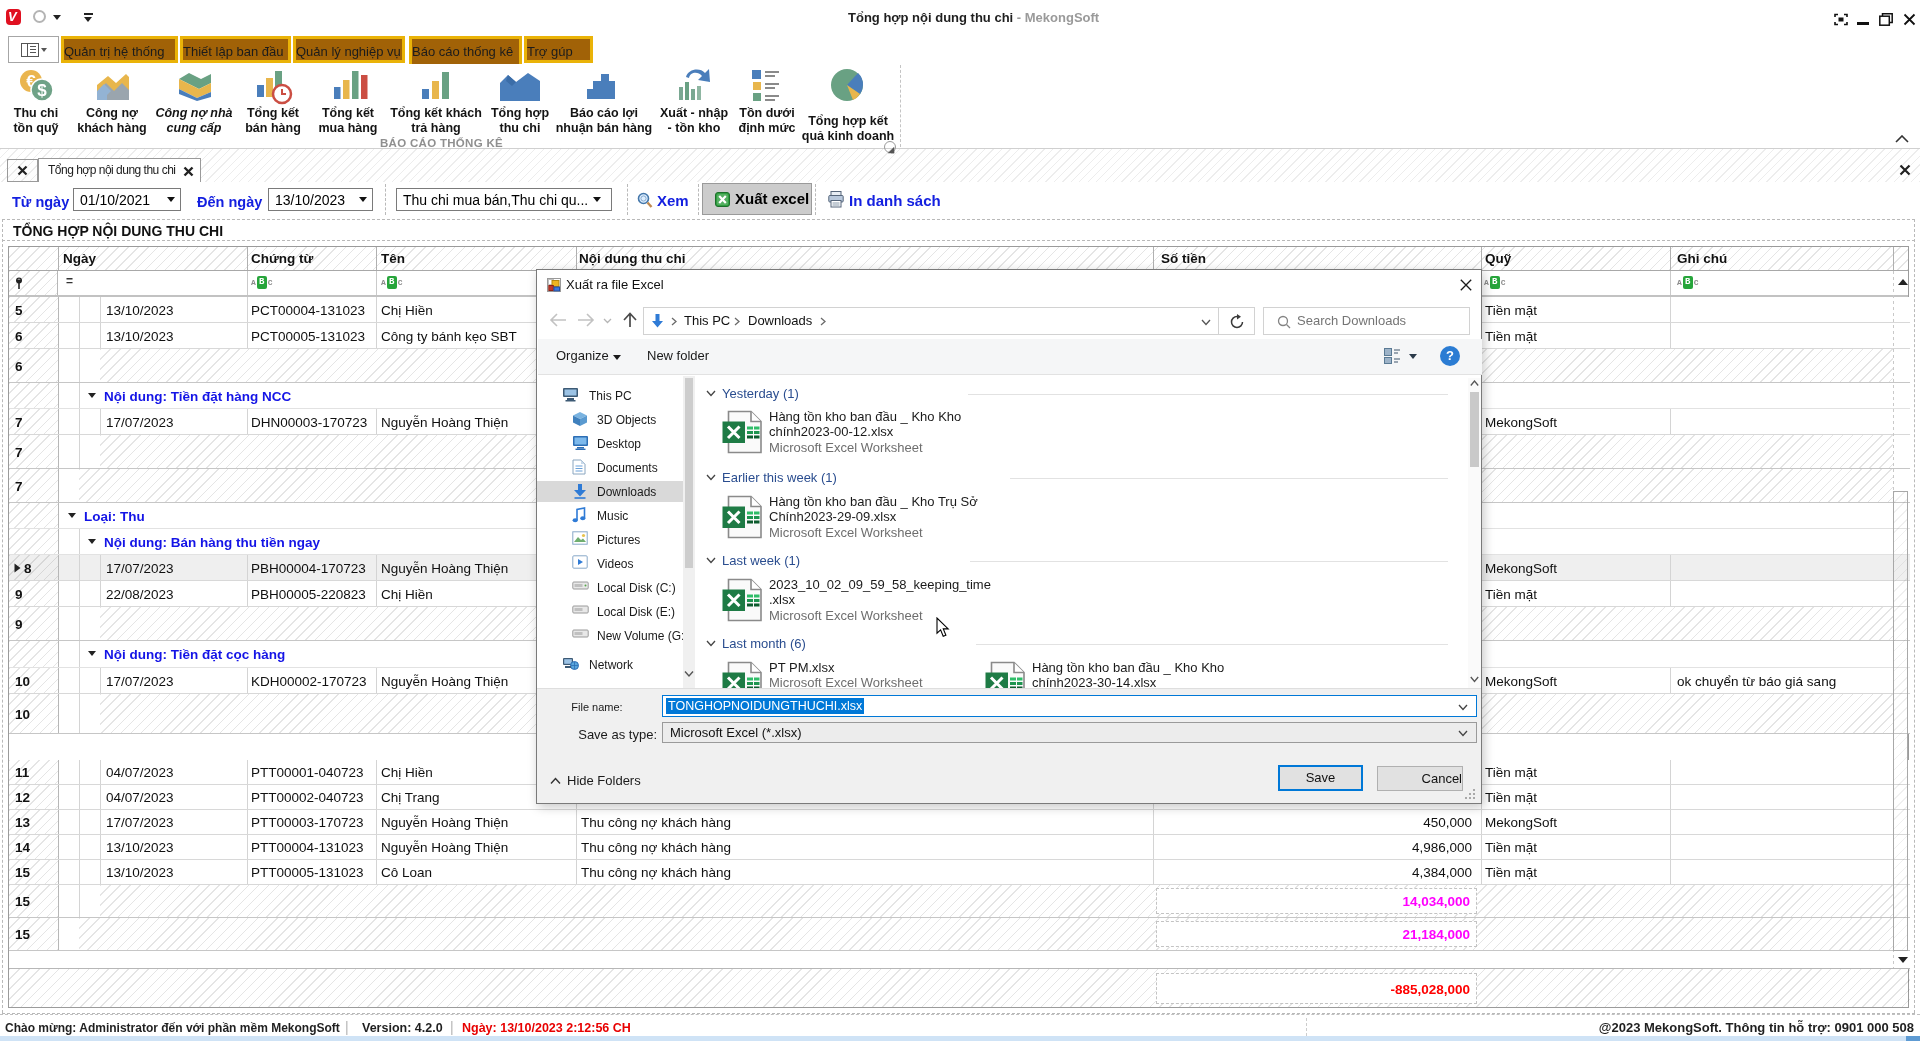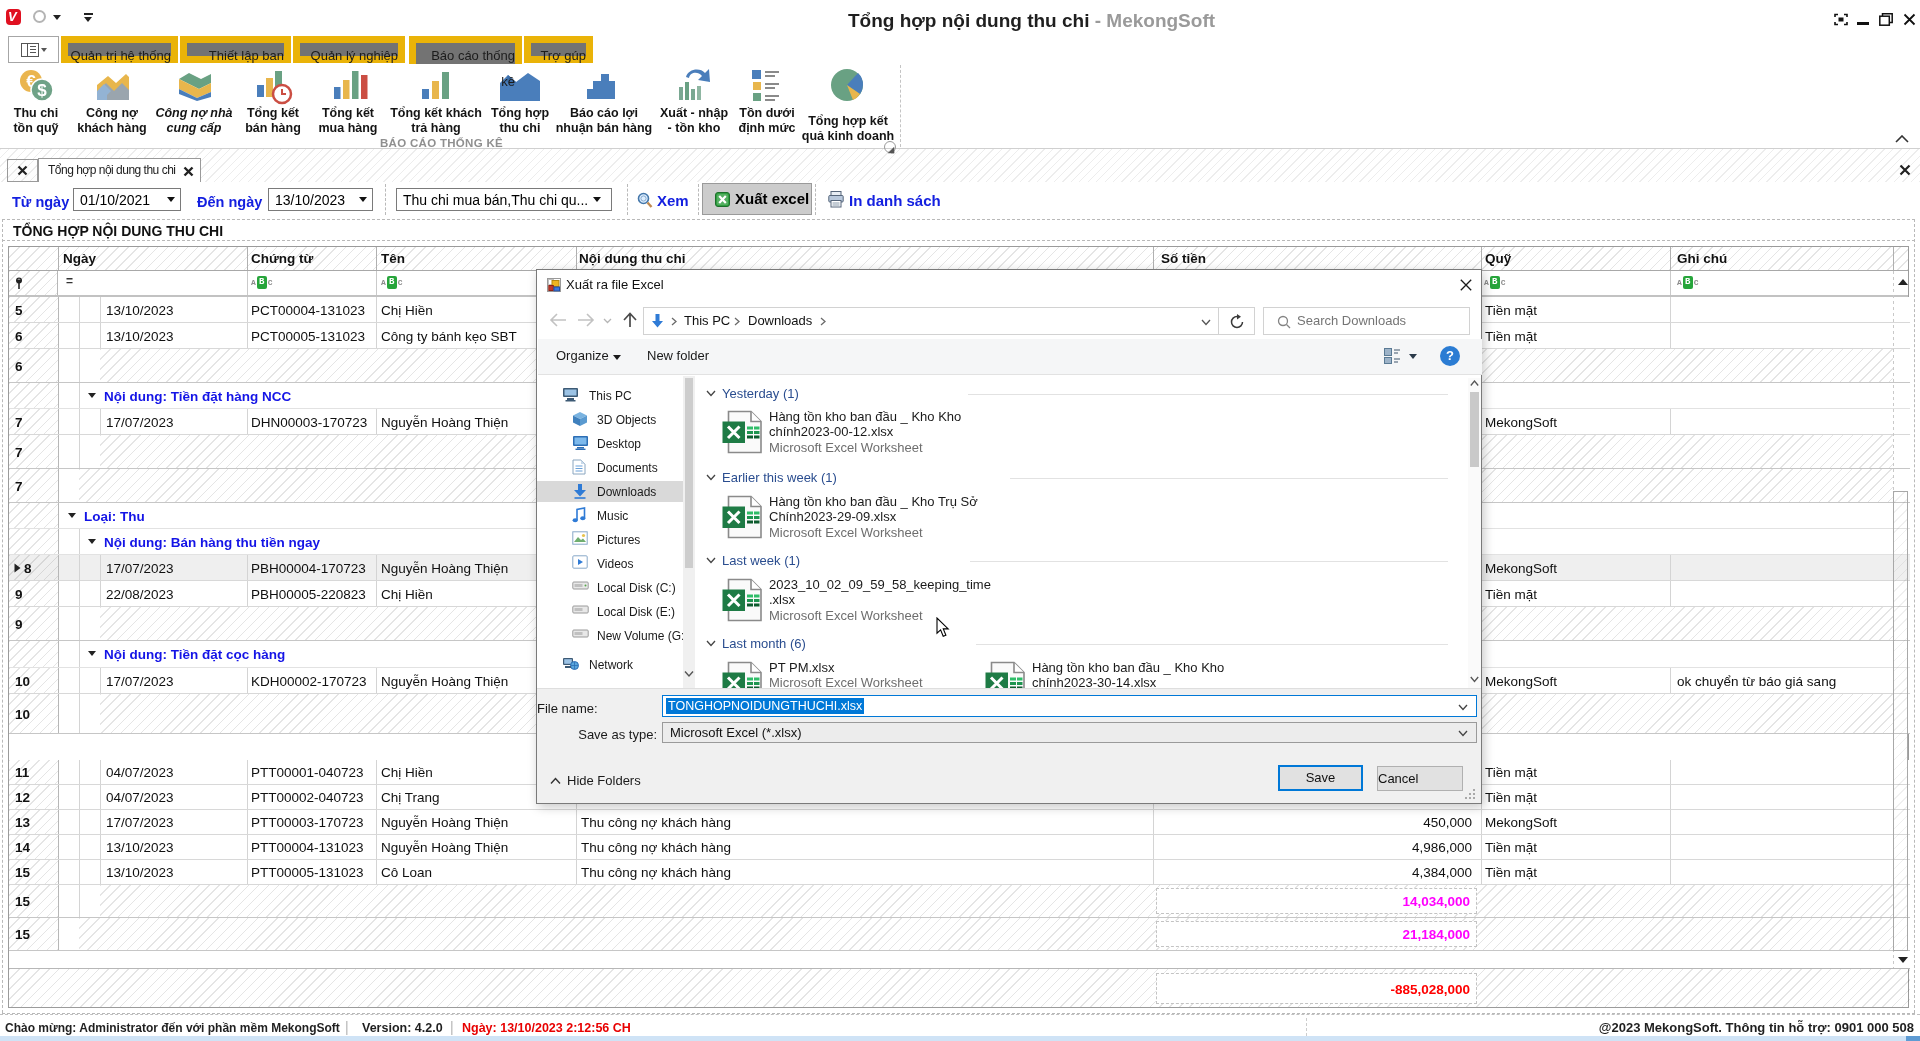"Tổng hợp nội dung thu chi -" div.abs { font-size: 19px -> 13px }
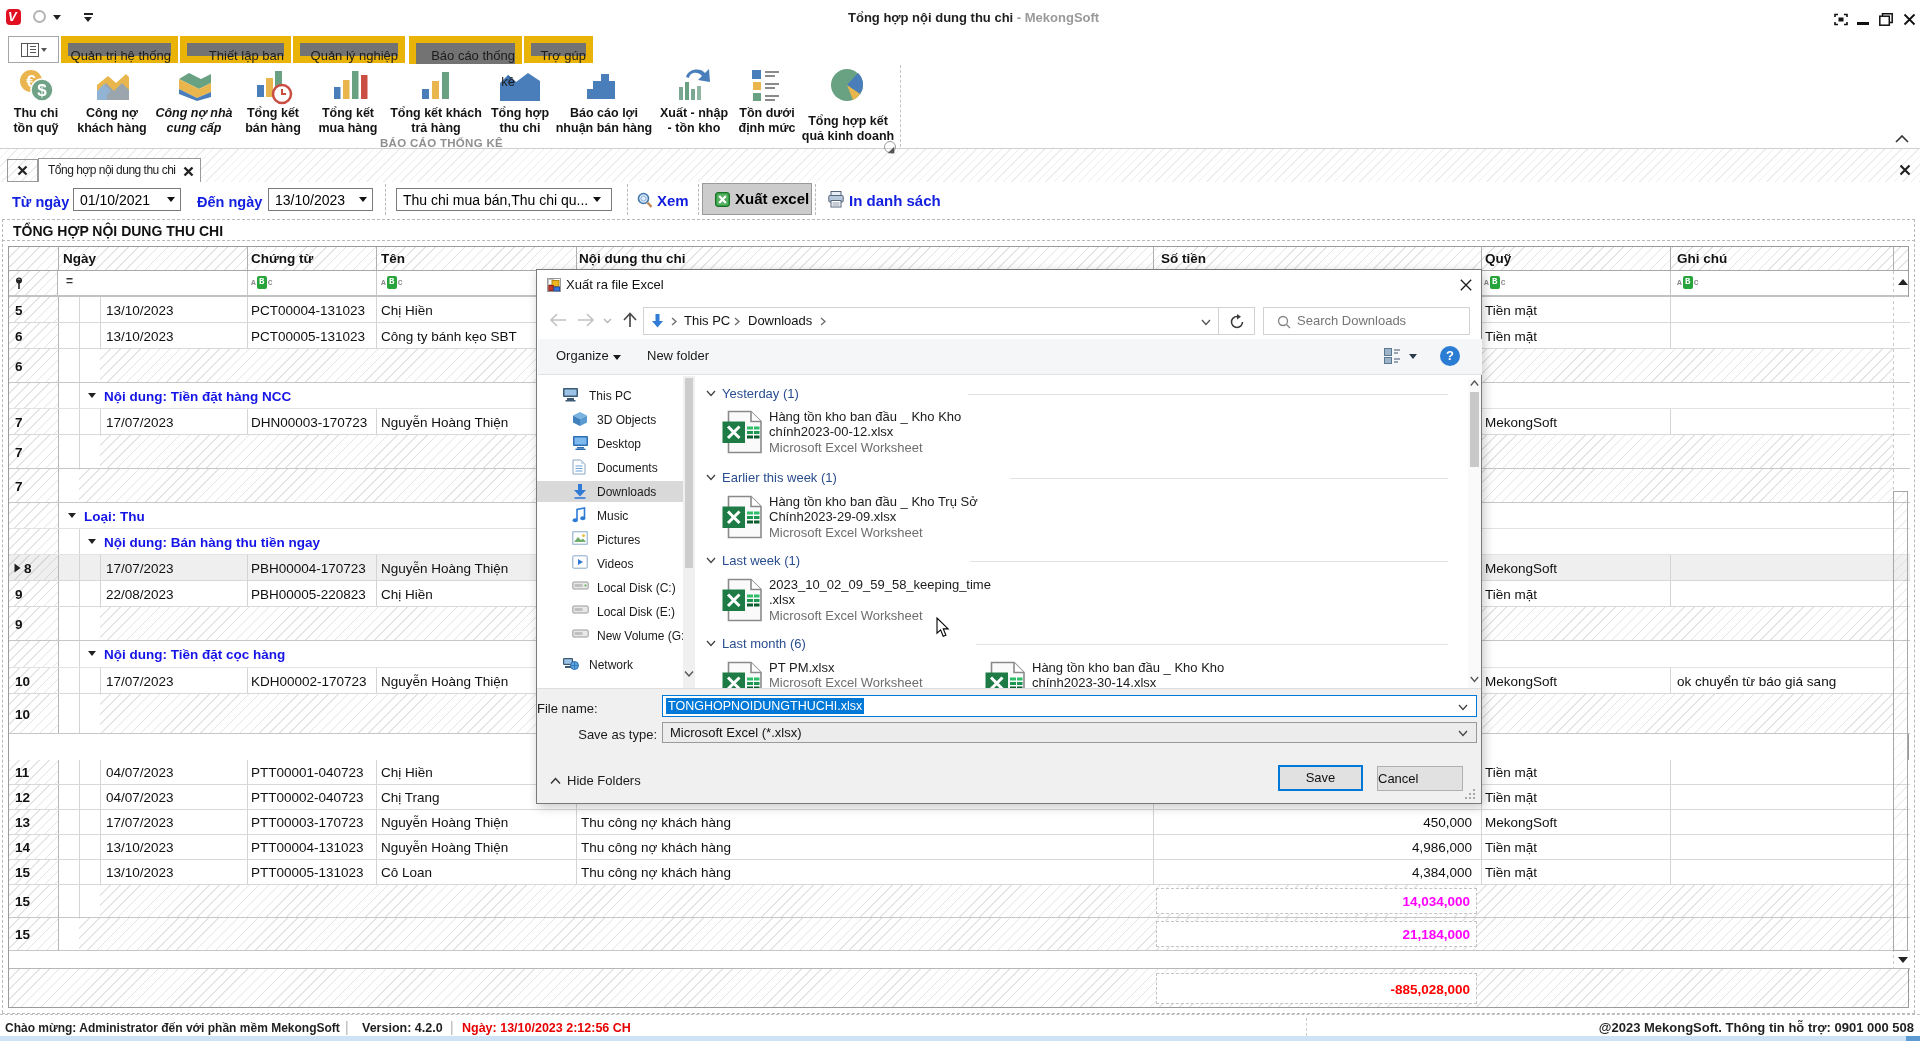"Quản trị hệ thống" .mtab { background: #737373 -> #a16207; border: 7px solid #eab308 -> 3px solid #eab308; text-align: right -> left }
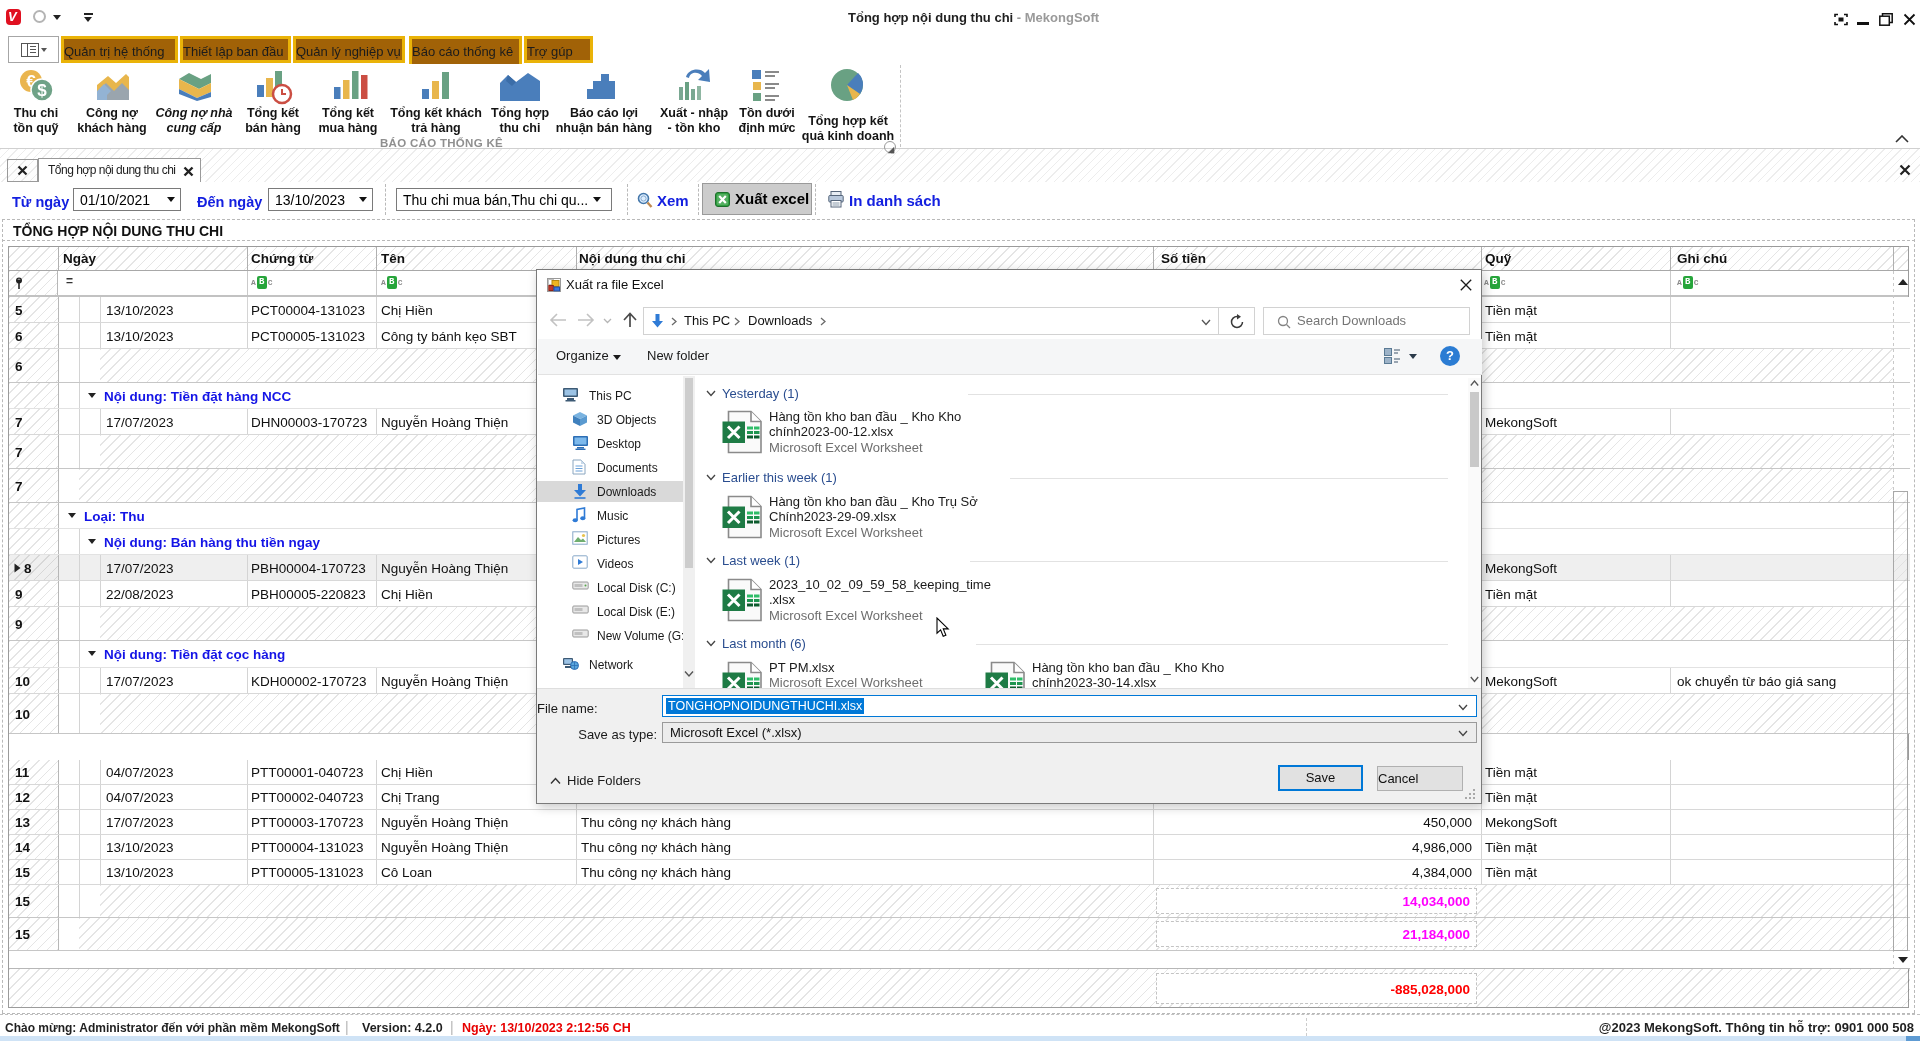"File name:" div.abs { font-size: 13px -> 11px; text-align: left -> center }
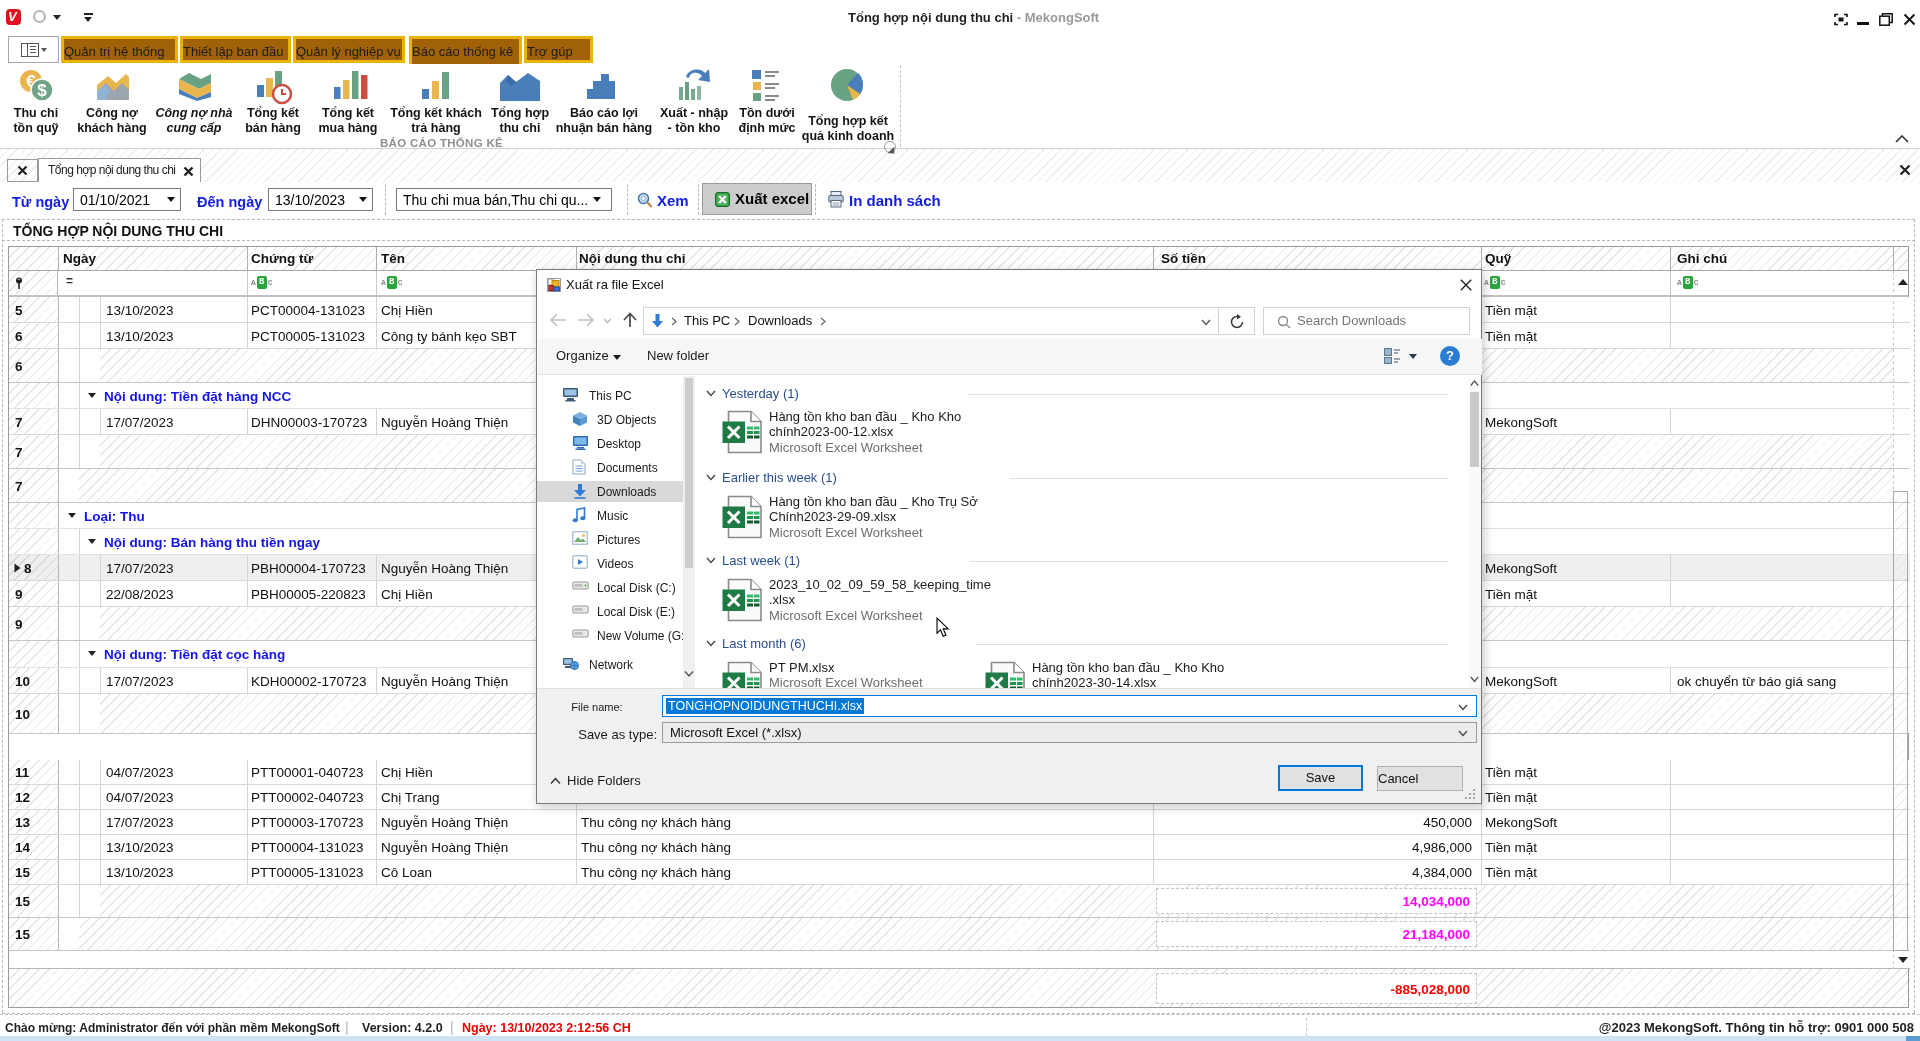"Cancel" div.abs { text-align: left -> right }
